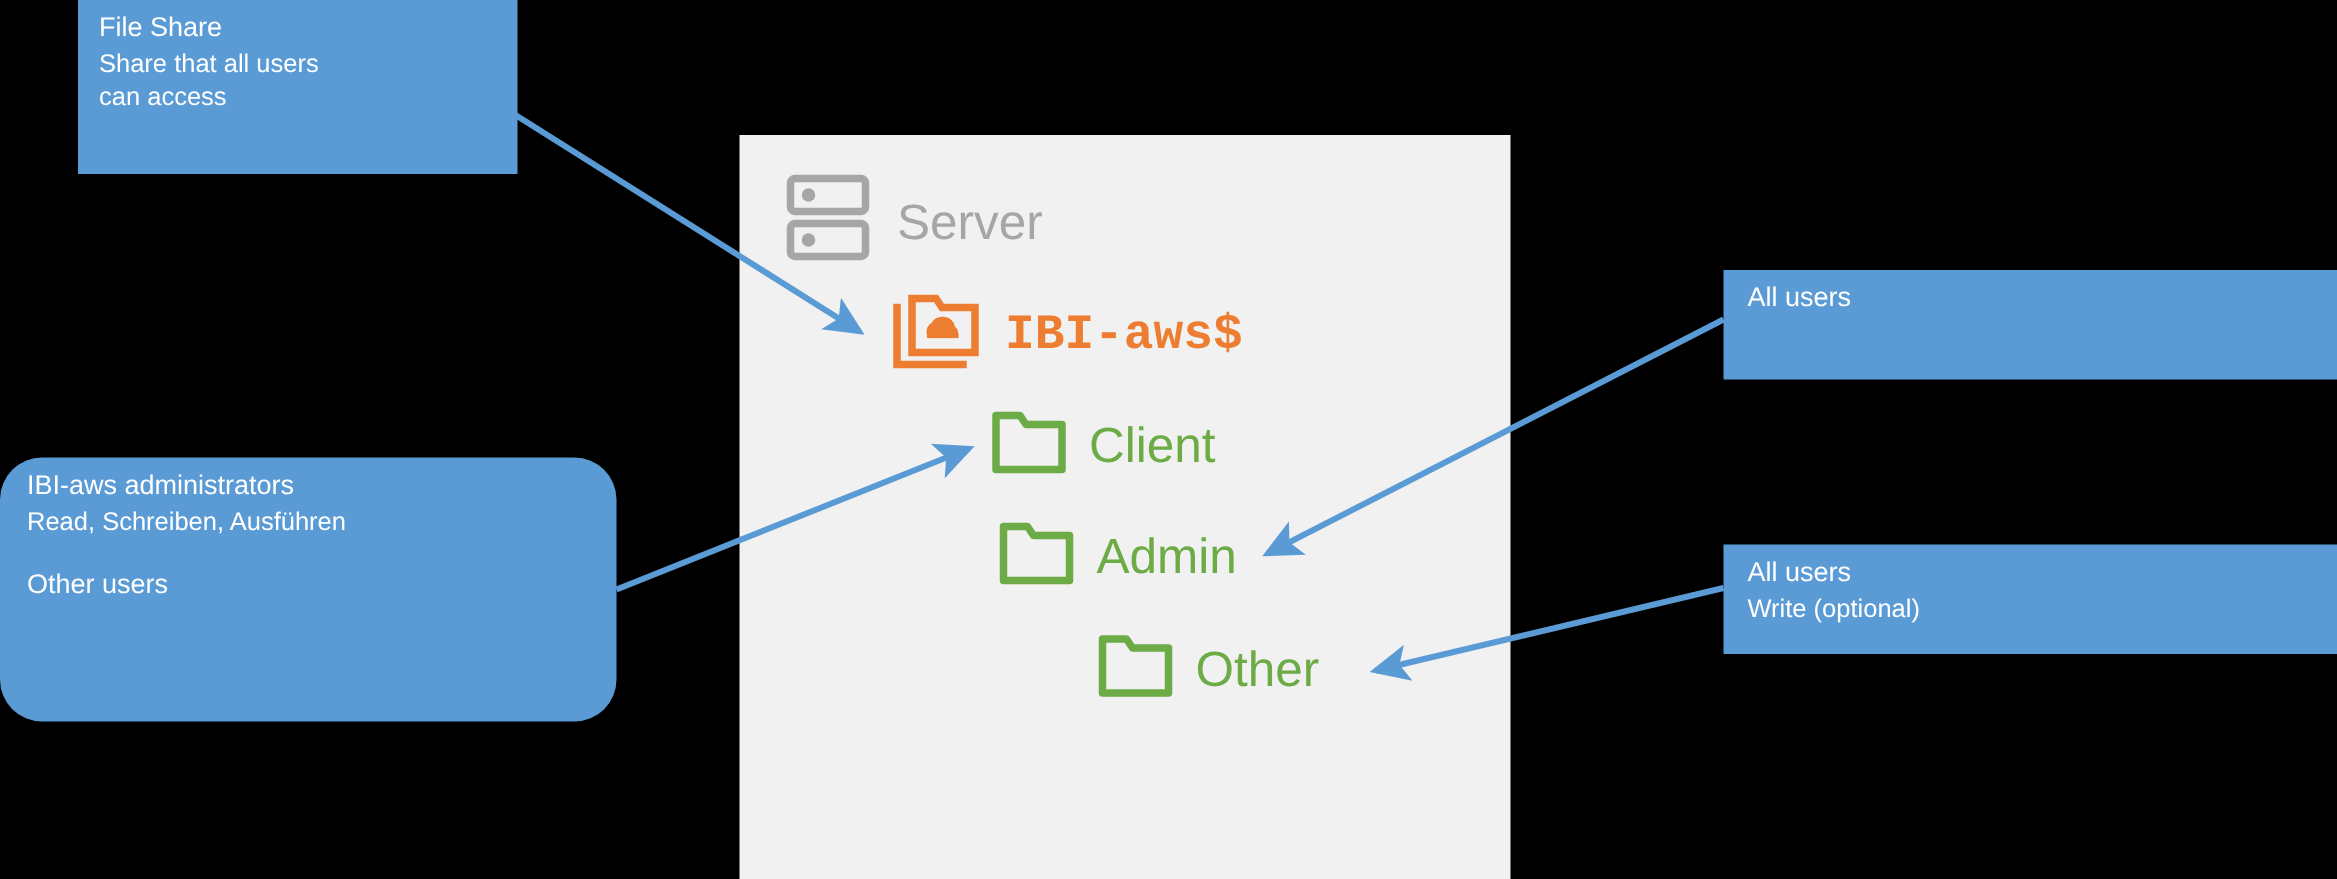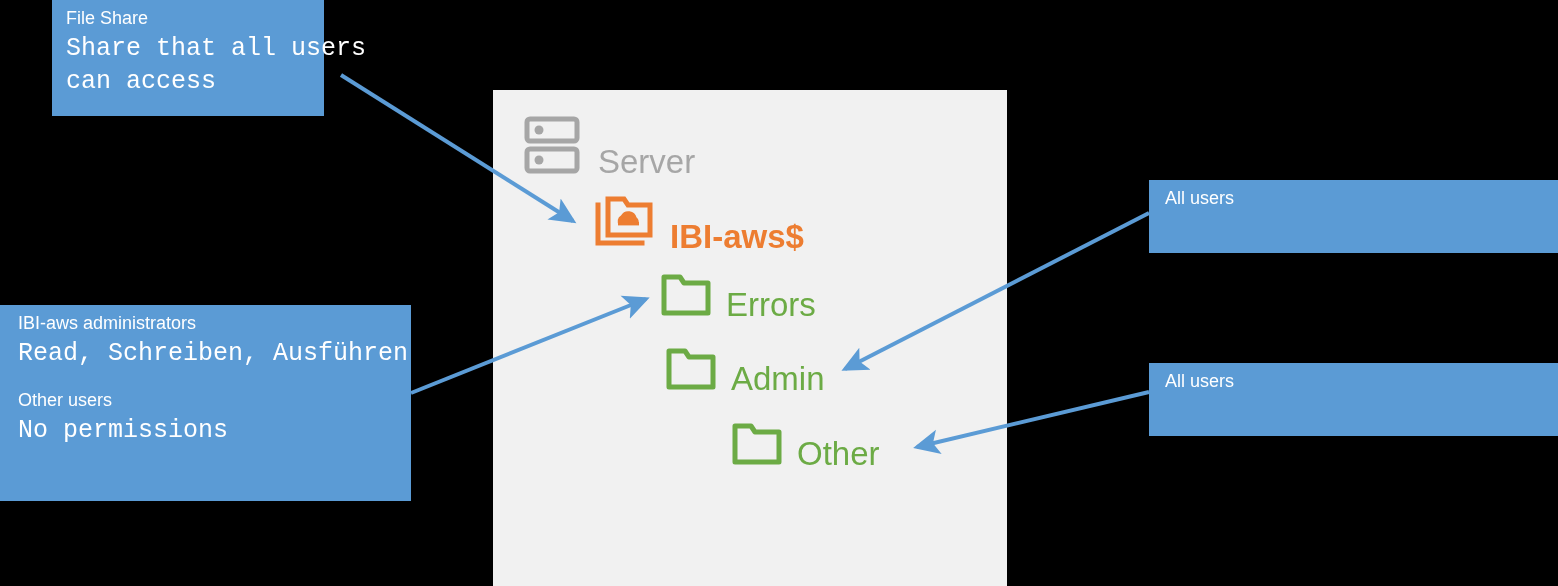"File Share" #callout-file-share { width: 272px -> 293px }
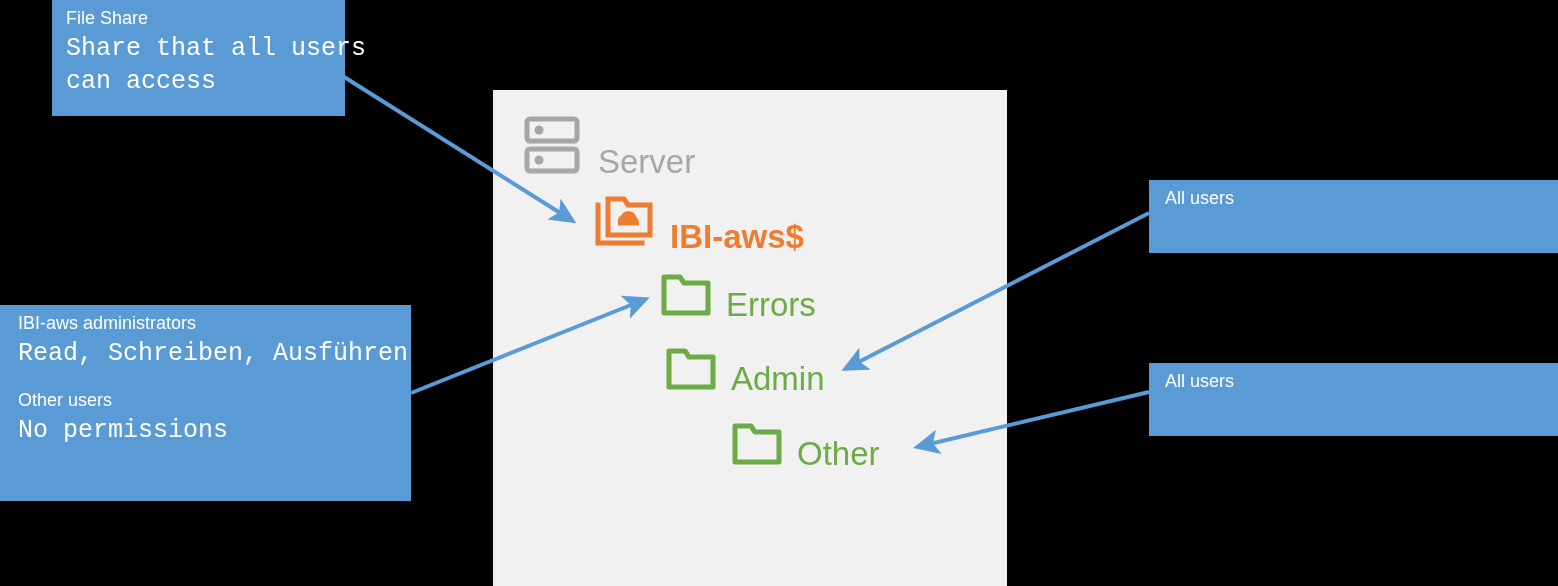"Share that all users" .callout .big { font-family: Liberation Mono, monospace -> none; font-size: 25px -> 17px }
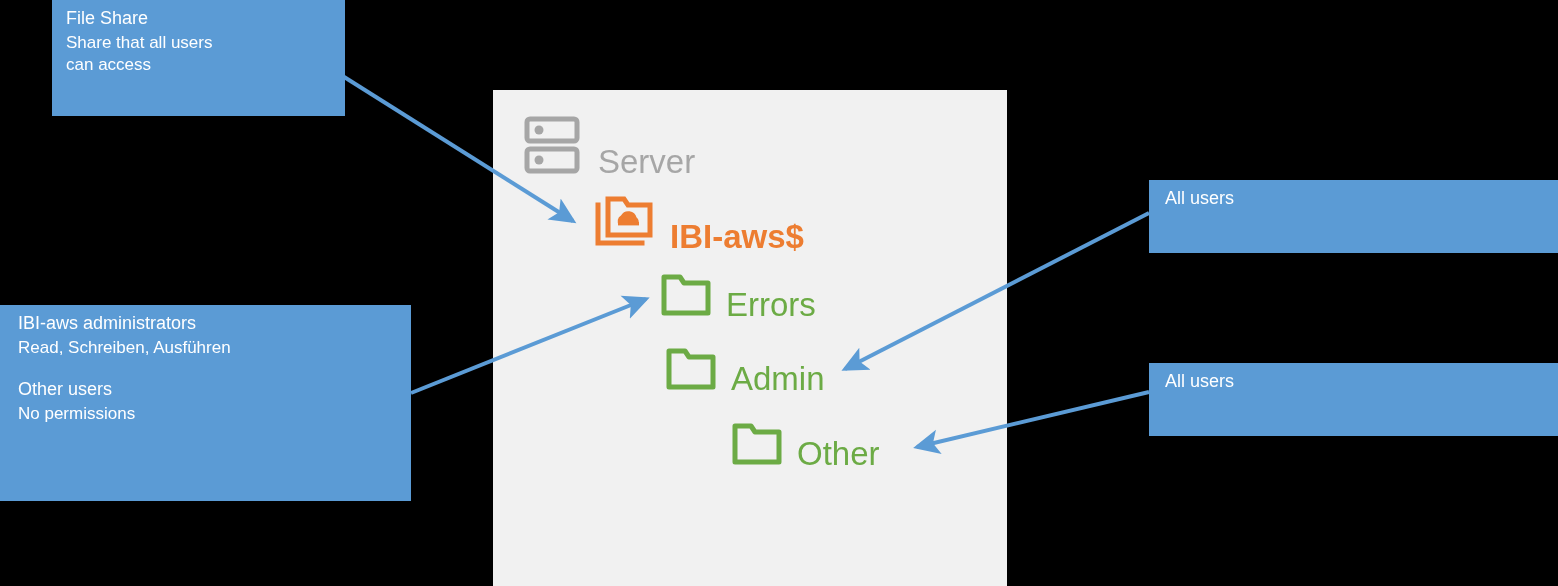"Server" .node-row { align-items: flex-end -> center }
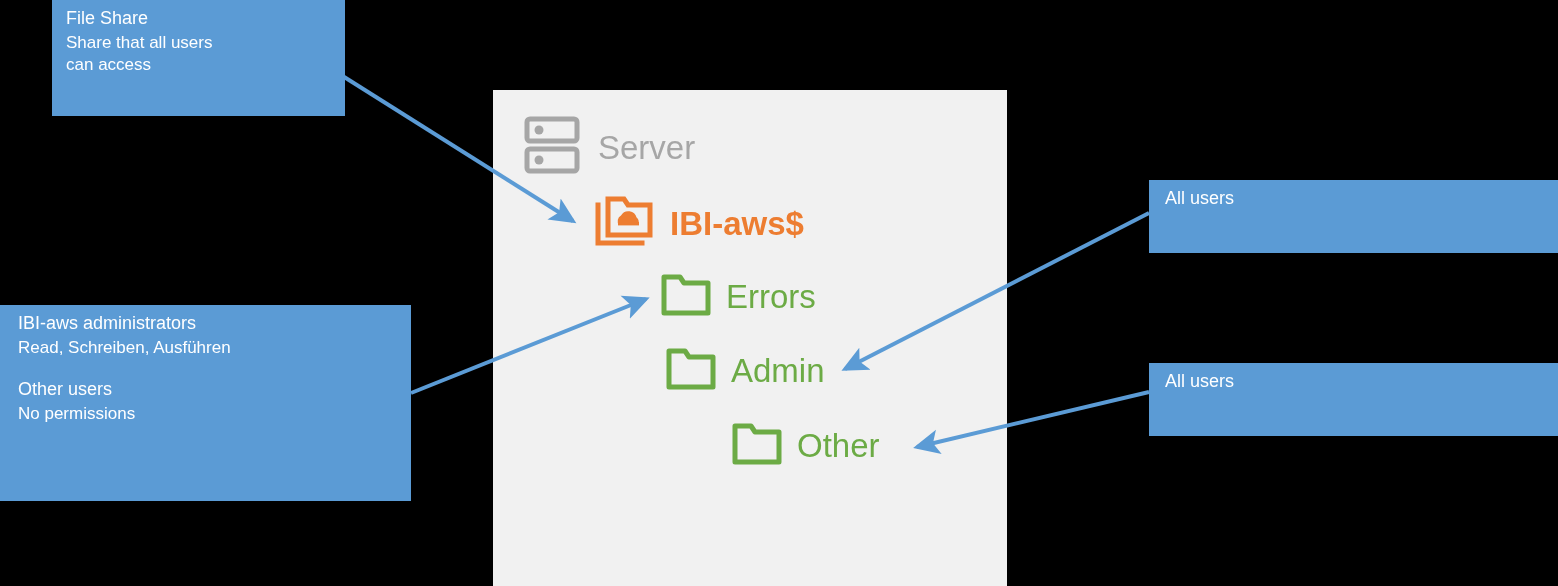"IBI-aws$" #share-row { font-family: none -> Liberation Mono, monospace }
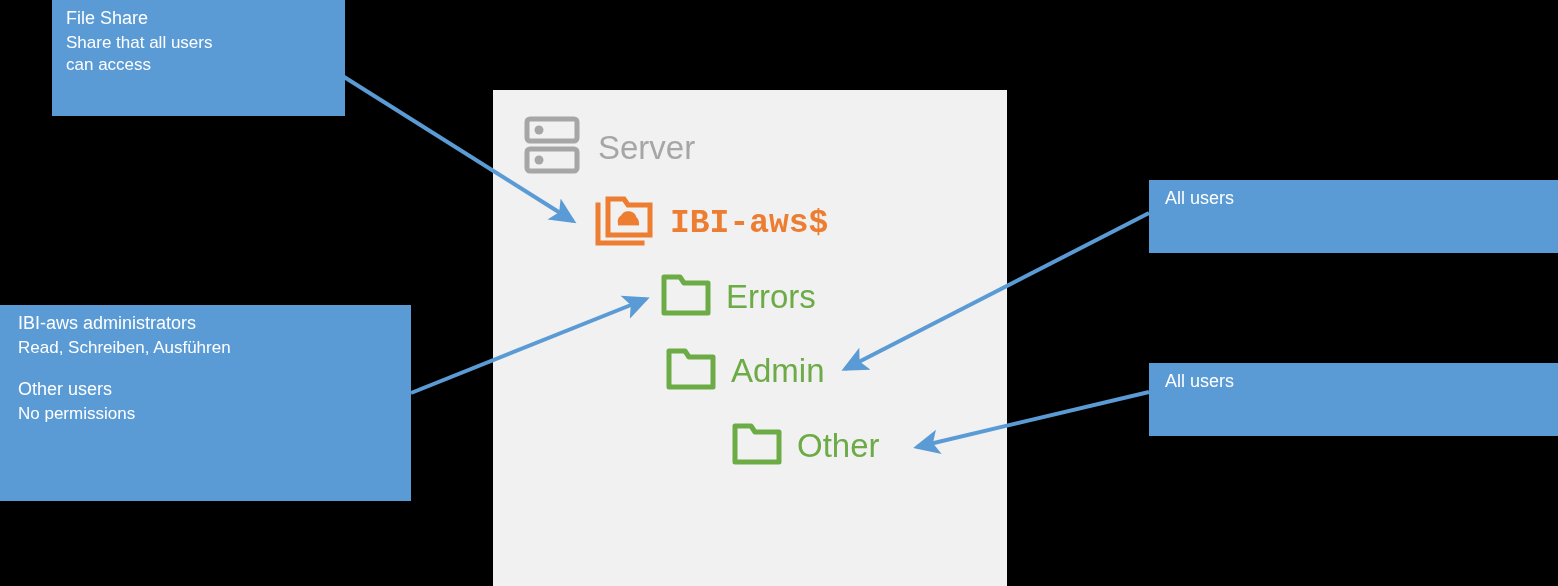"Errors" span.node-label { text: Errors -> Client }
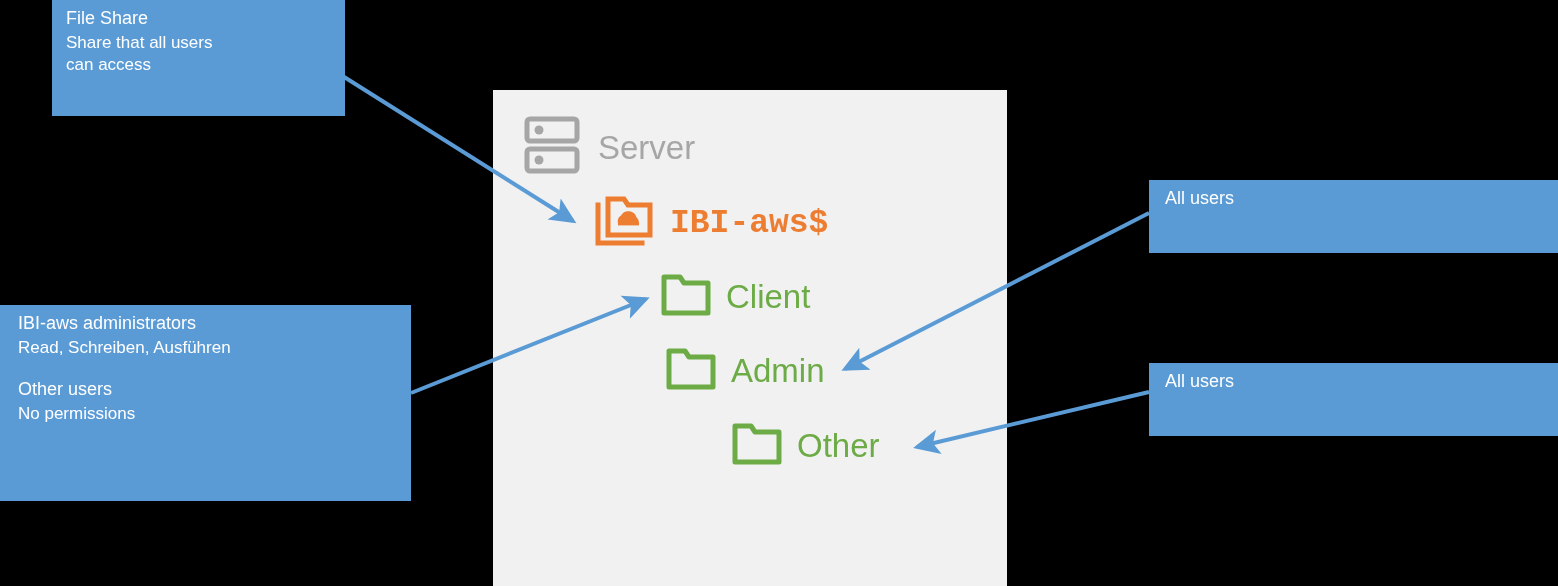"IBI-aws administrators" #callout-admins { border-radius: none -> 28px; height: 196px -> 176px }
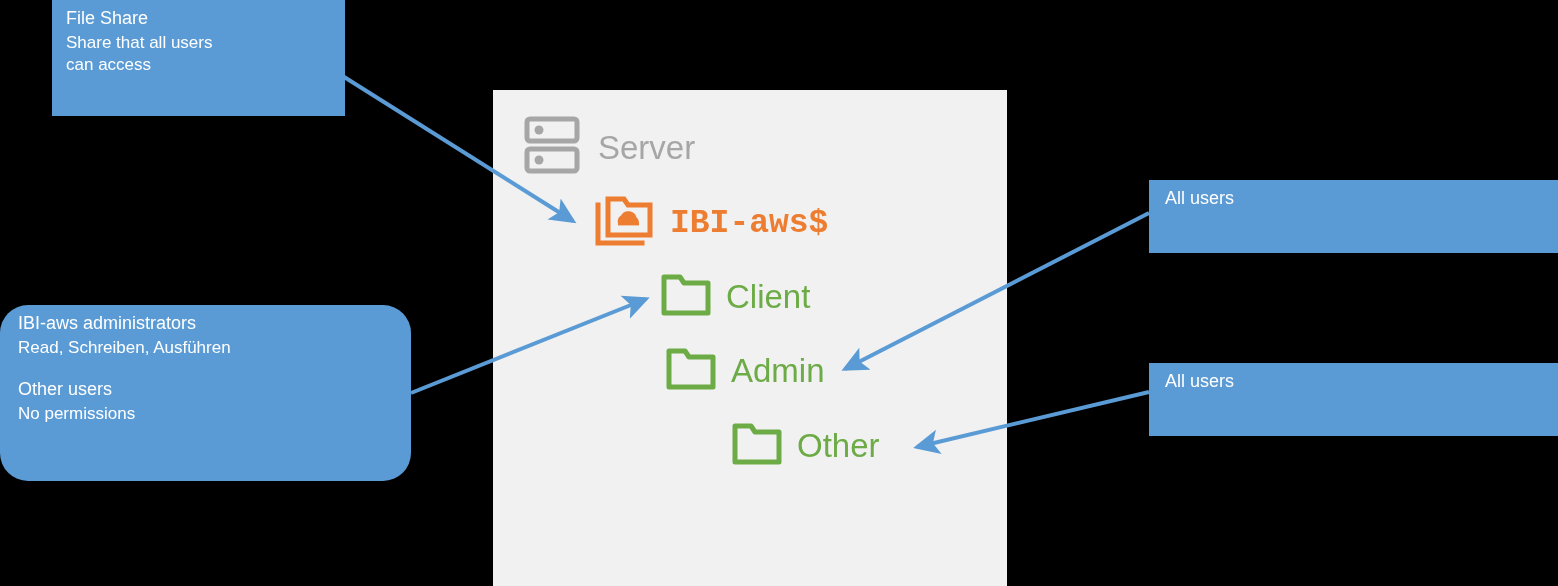"No permissions" div.big { html: <div>No permissions</div> -> none }
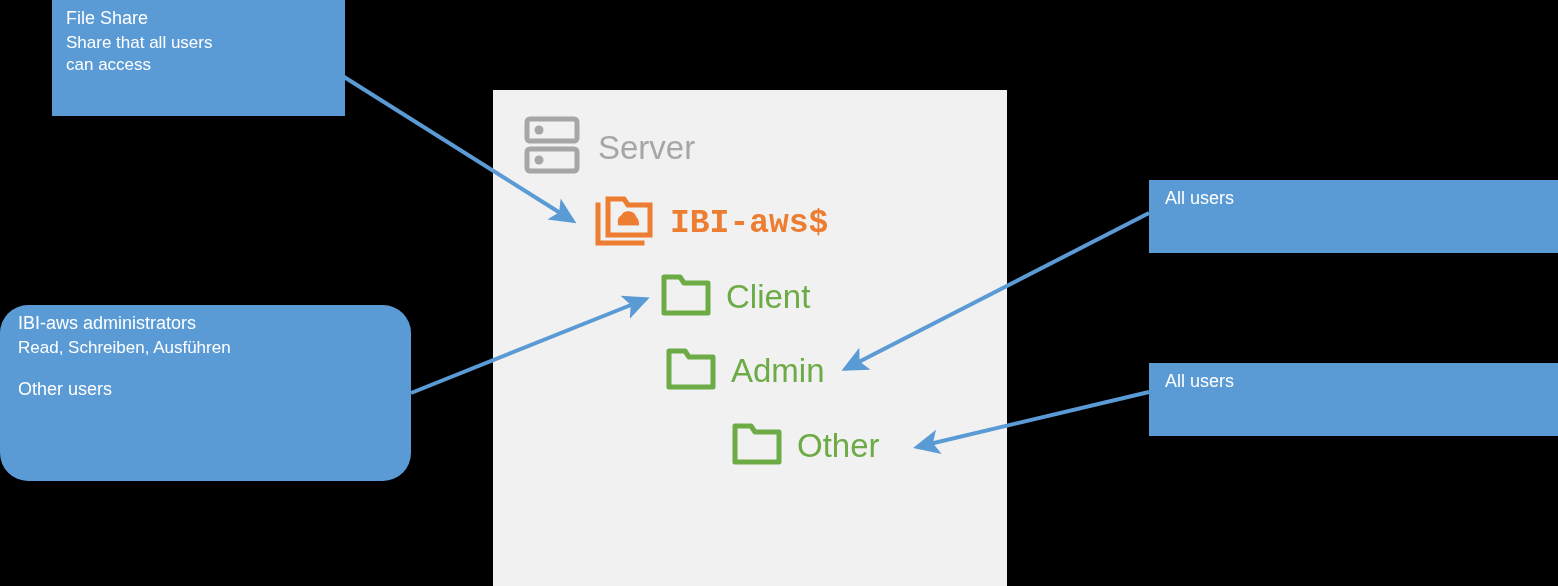"Write (optional)" div.big { html: none -> <div>Write (optional)</div> }
